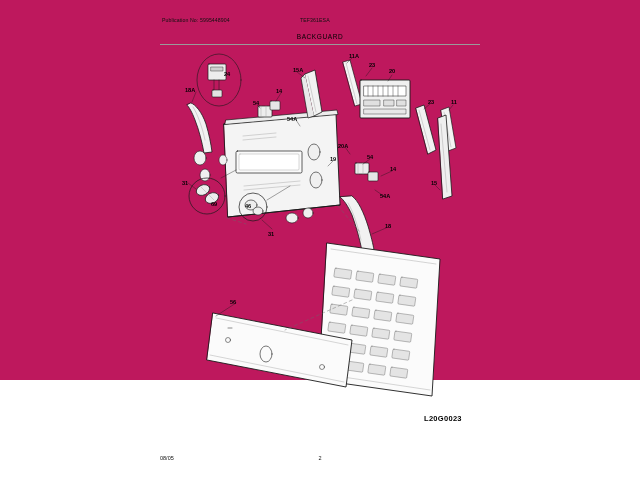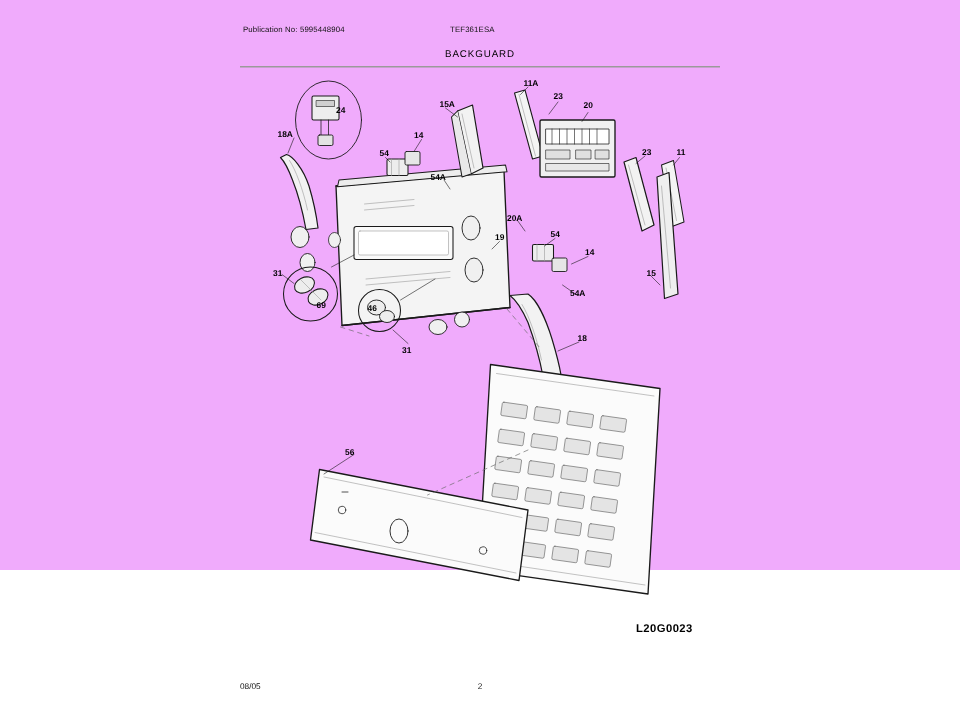"L20G0023" #page { background: #f0abfc -> #be185d }
